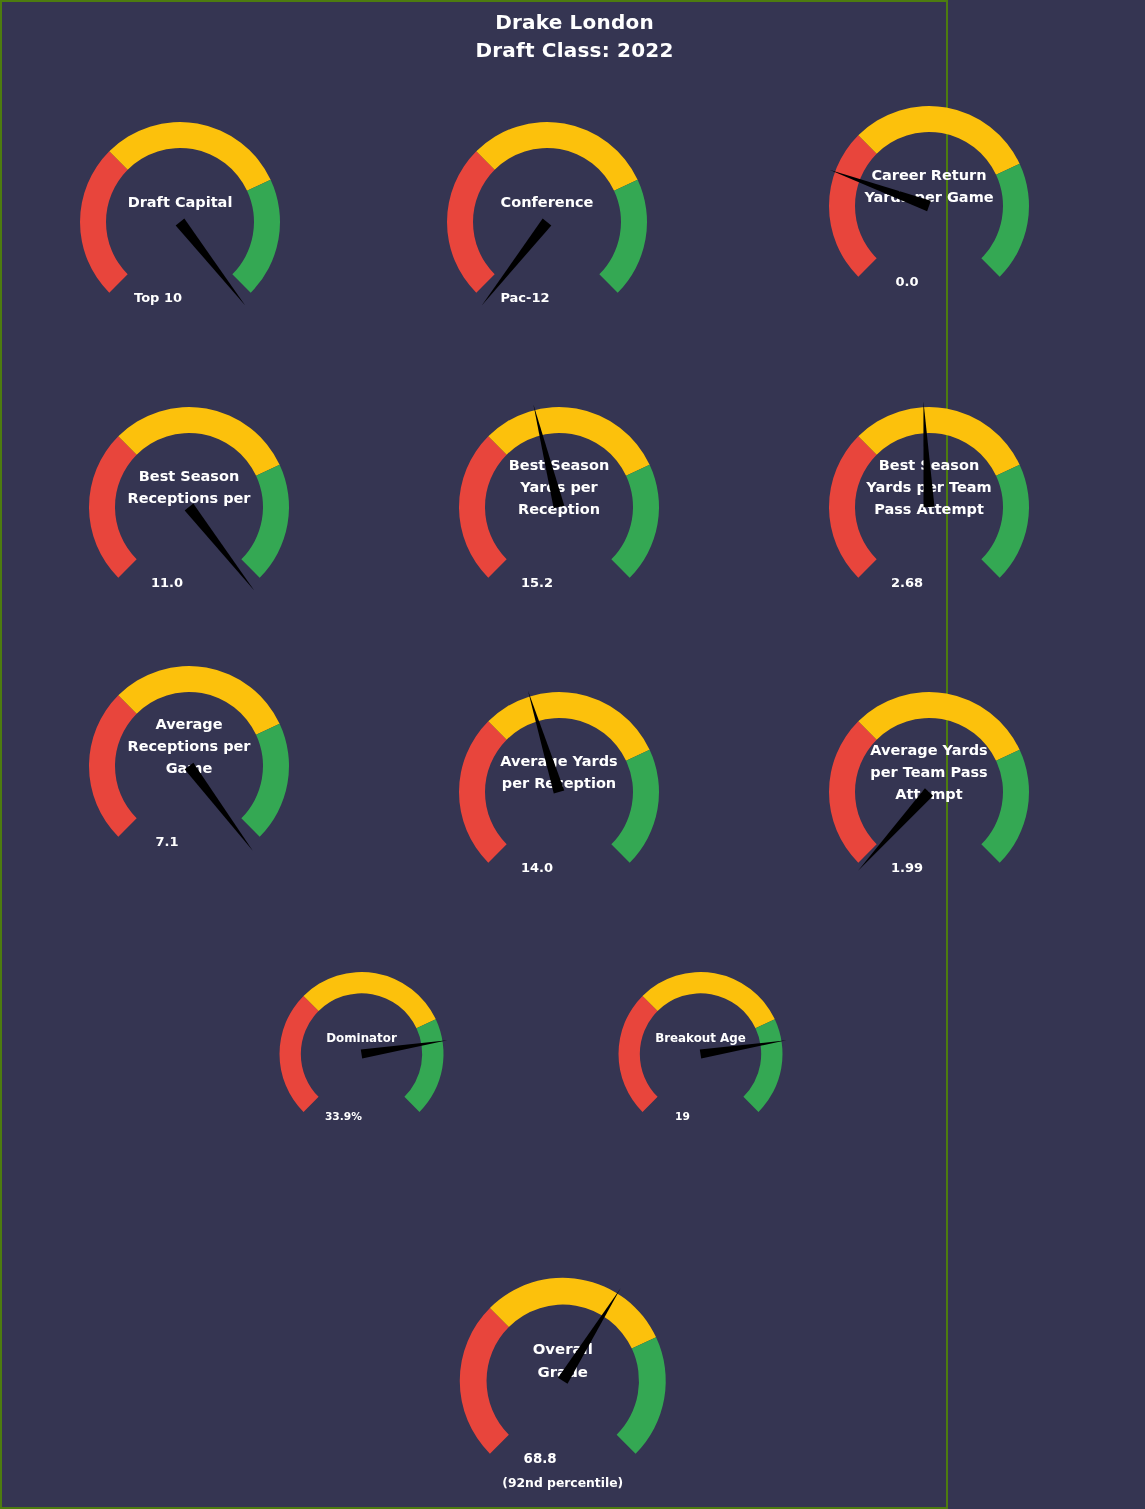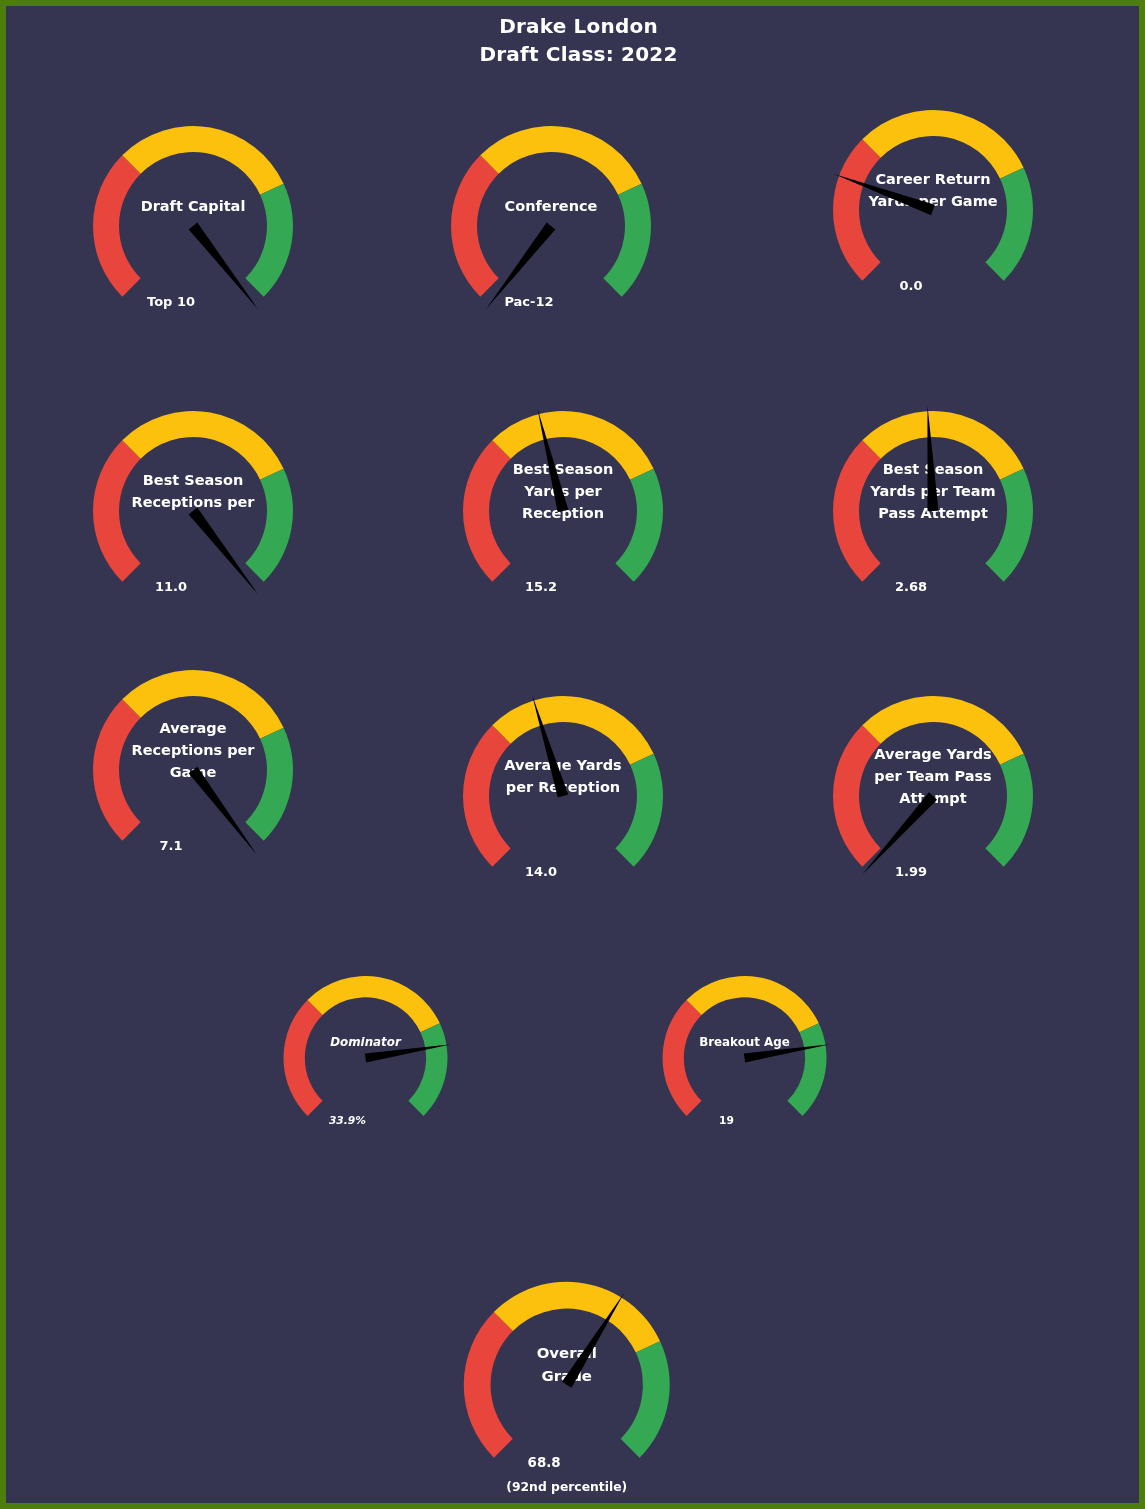"Drake London" #page { border: 6px solid #4d7c0f -> 2px solid #4d7c0f; width: 1145px -> 948px }
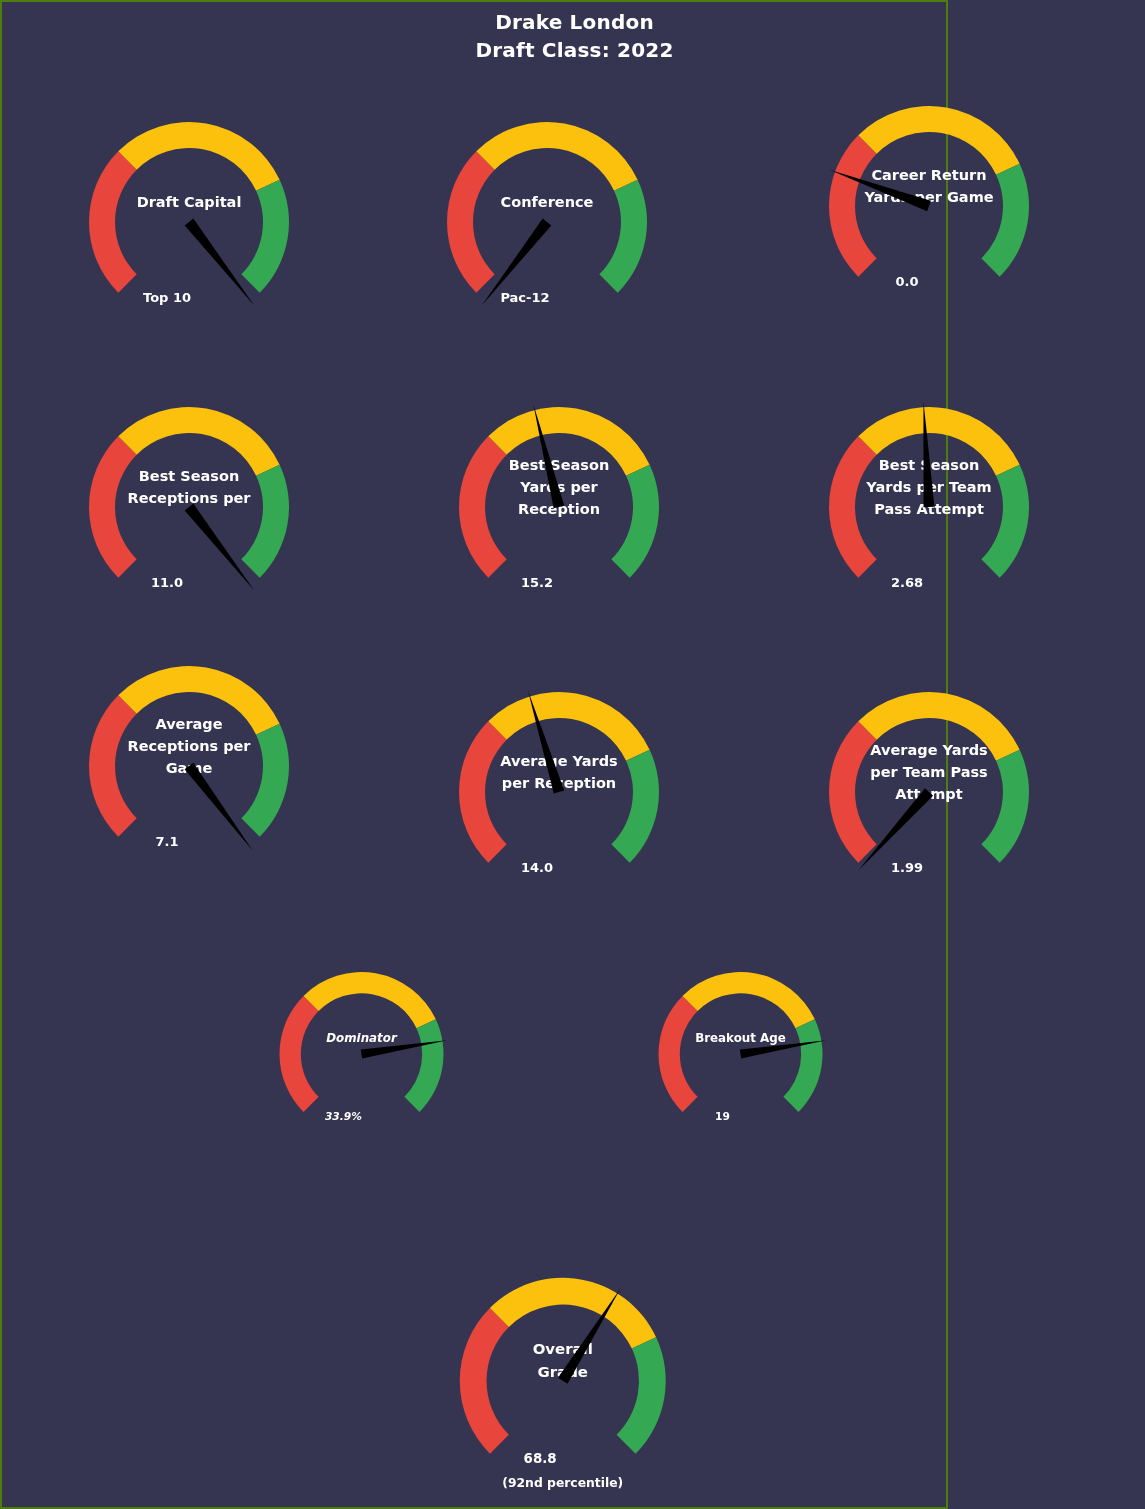"Draft Capital" div.gauge { left: 62px -> 53px }
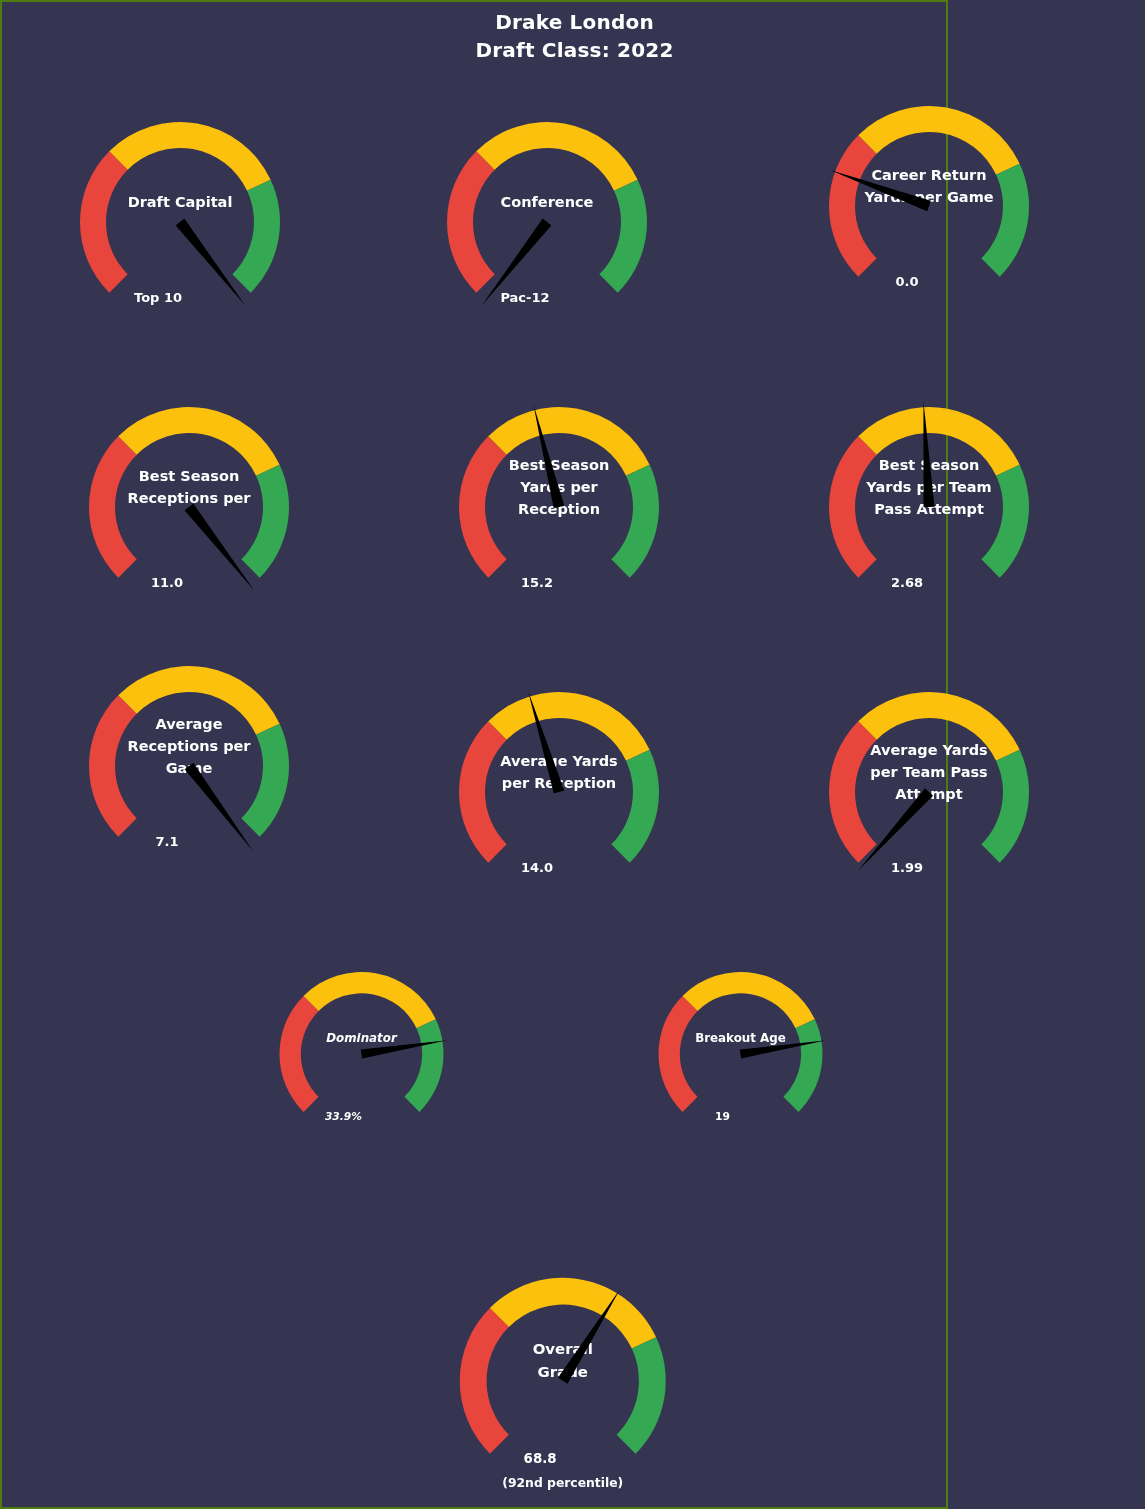"Dominator" div.gauge { font-style: italic -> none }
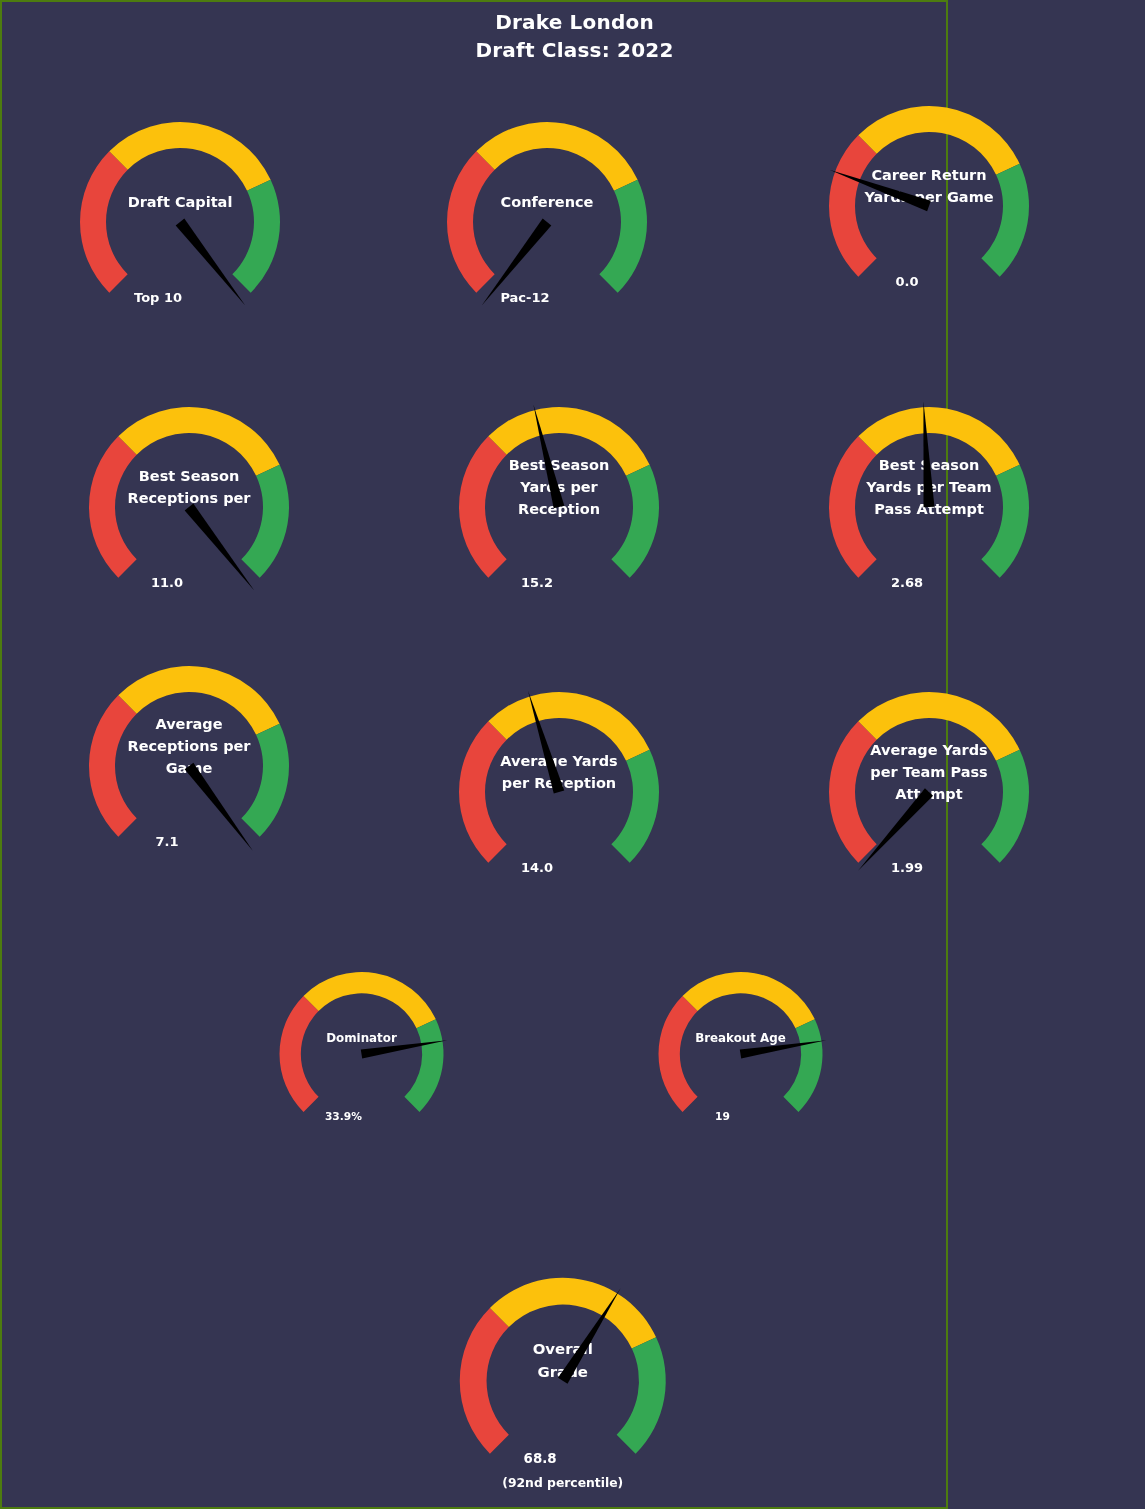"Breakout Age" div.gauge { left: 636px -> 596px }
